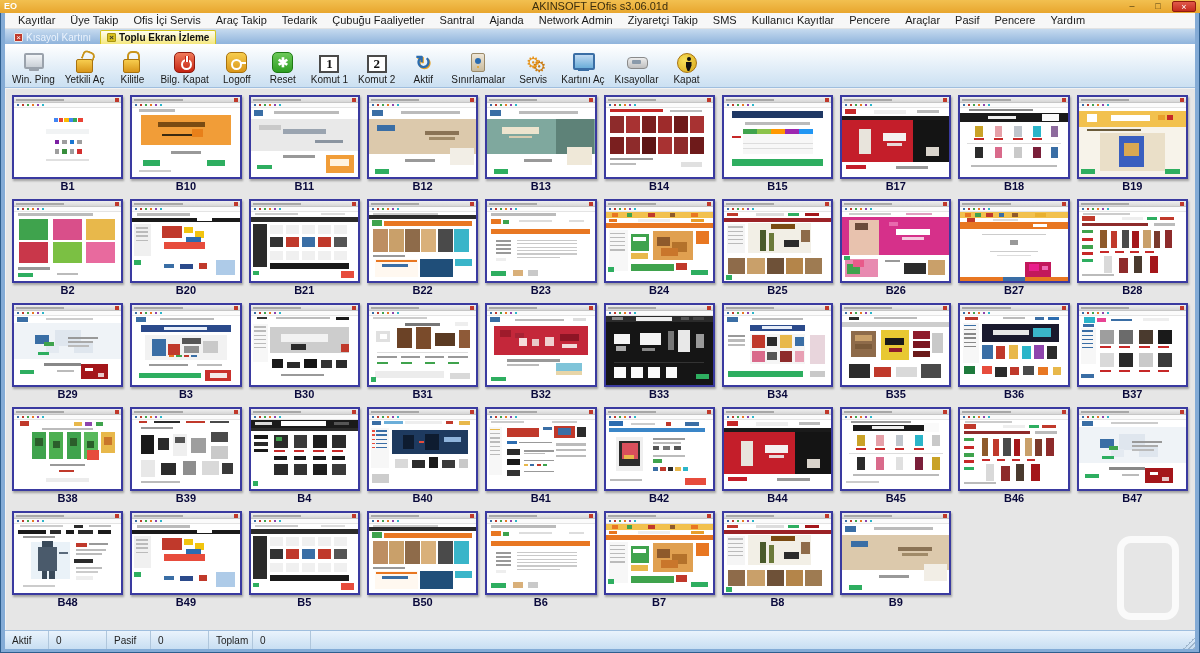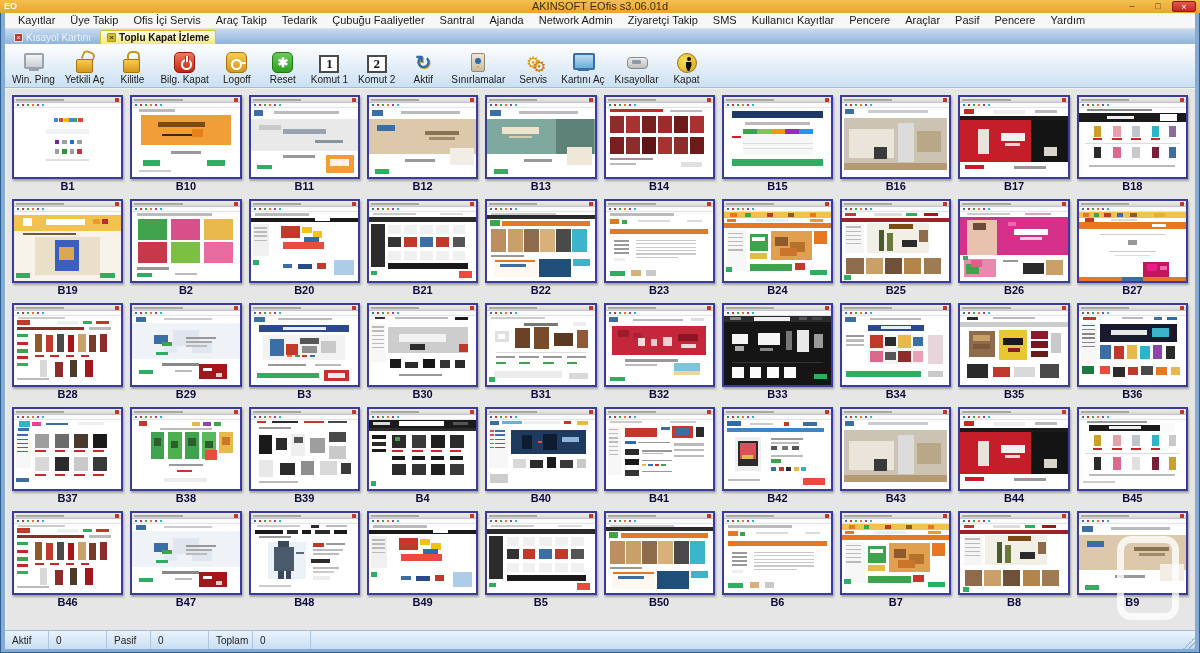"Toplu Kapat İzleme" span { text: Kapat -> Ekran }
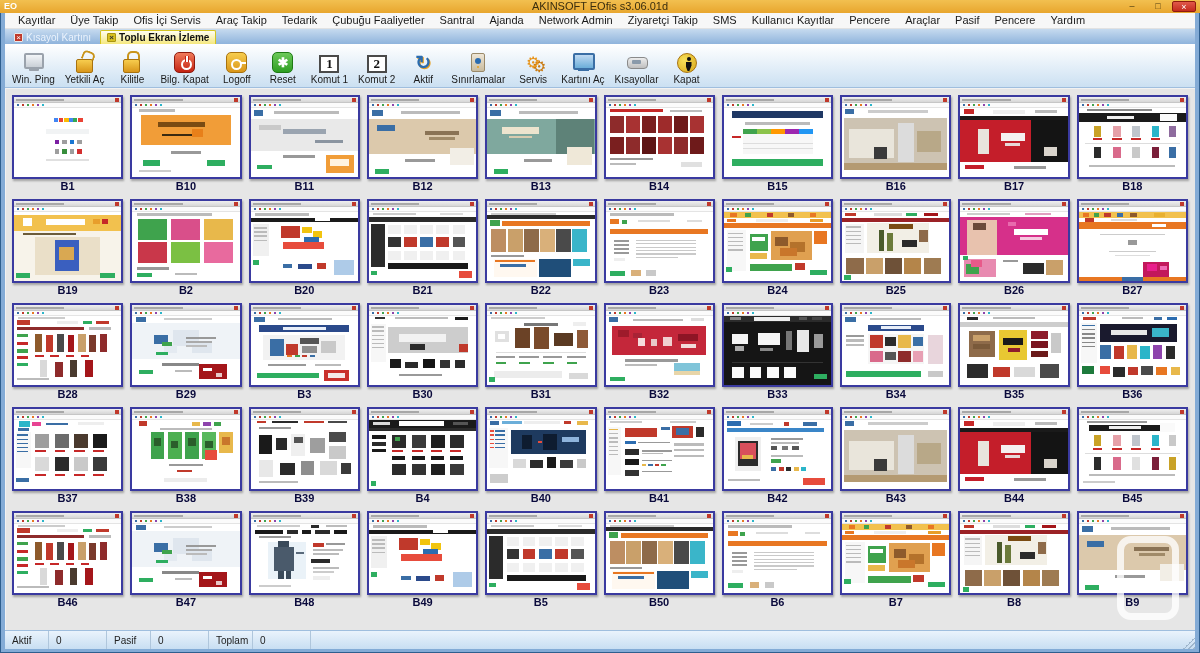"B16" div.cell { html: <div> <div> <div> <span></span> <span></span> </div> <div> <i></i> <i></i> <i></i> <i></i> <i></i> <i></i> </div> <div> <div></div> <div></div> <div></div> <div></div> <div></div> <div></div> <div></div> <div></div> </div> </div> <div>B16</div> </div> -> none }
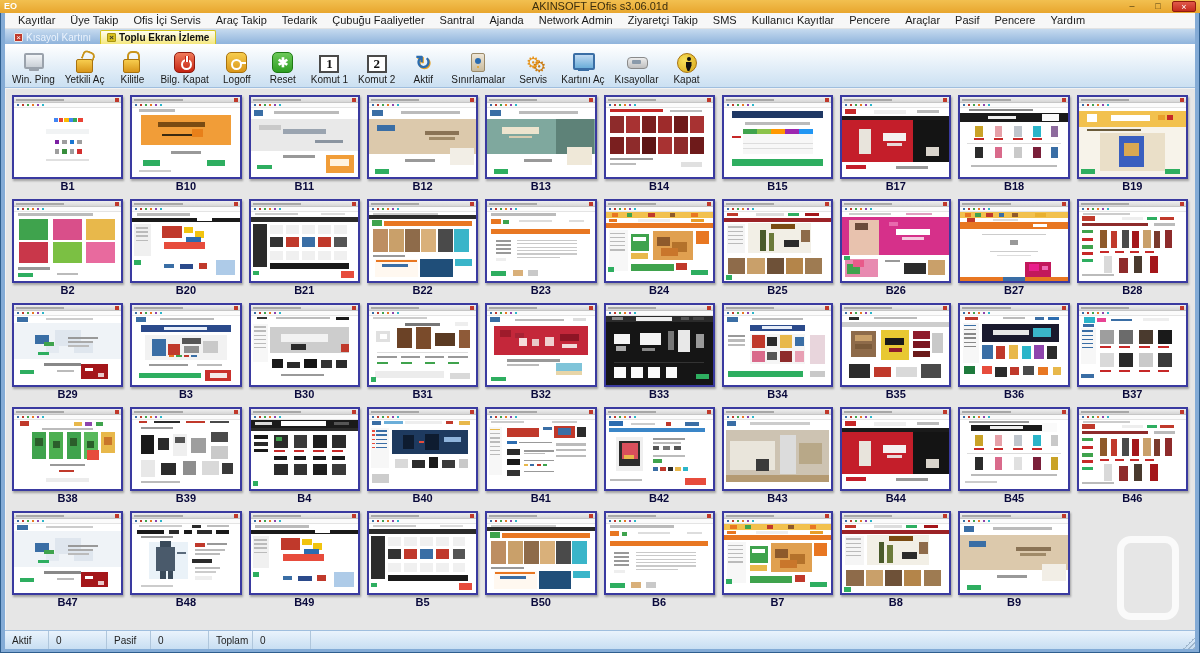"B43" div.cell { html: <div> <div> <div> <span></span> <span></span> </div> <div> <i></i> <i></i> <i></i> <i></i> <i></i> <i></i> </div> <div> <div></div> <div></div> <div></div> <div></div> <div></div> <div></div> <div></div> <div></div> </div> </div> <div>B43</div> </div> -> none }
